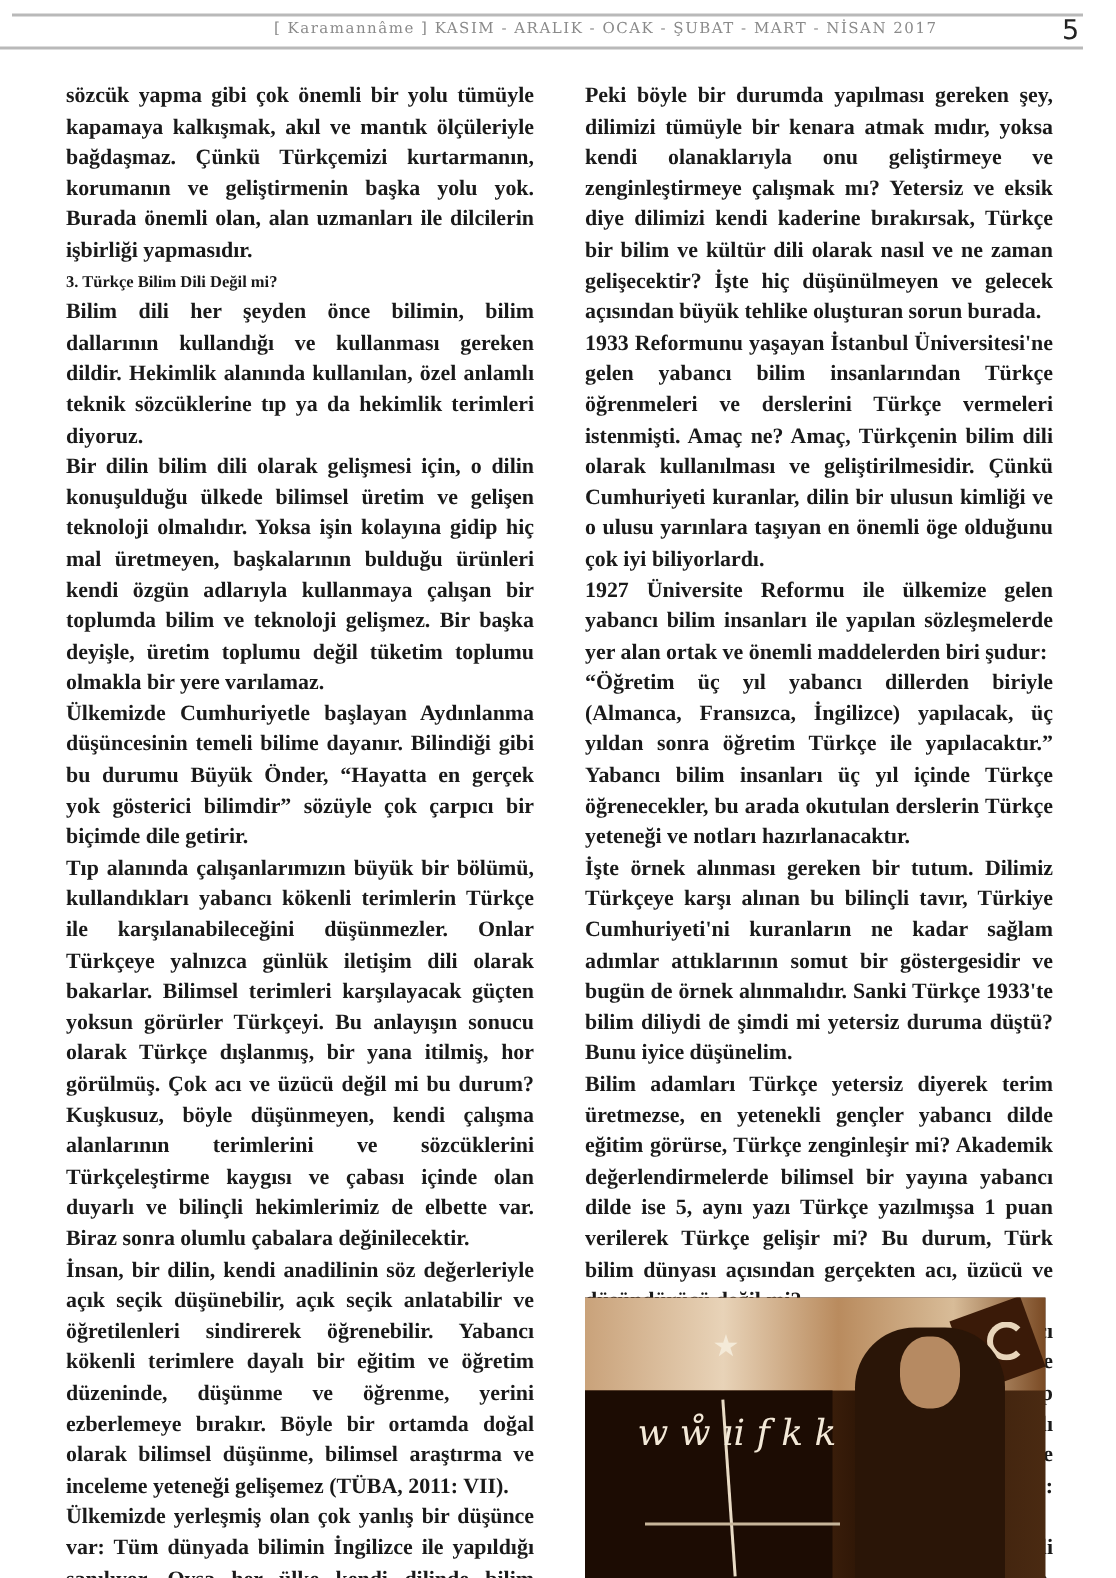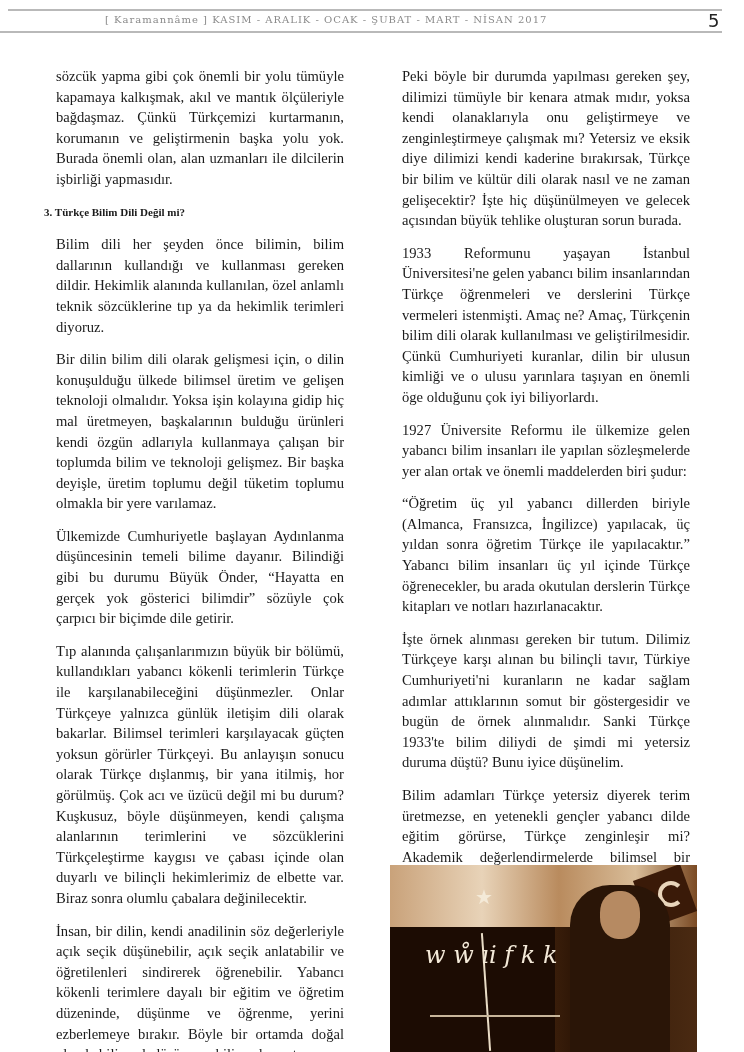"[ Karamannâme ] KASIM -" .running-head { text-align: left -> right }
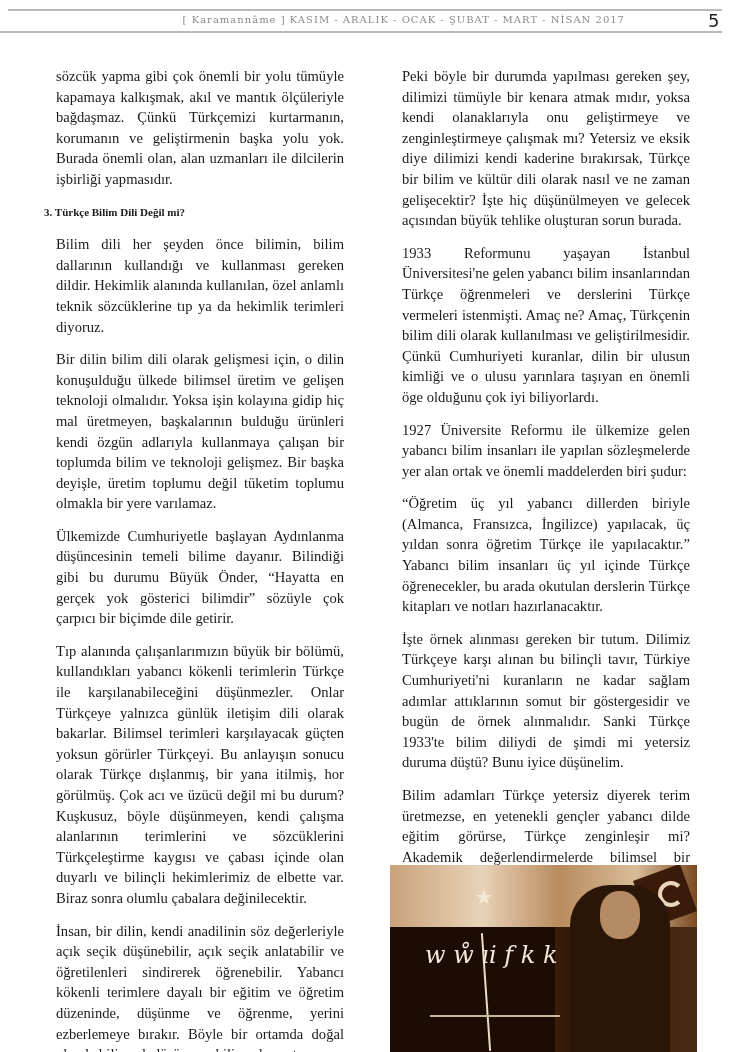"sözcük yapma gibi çok önemli" .column p { font-weight: none -> bold; margin: 12px -> 0 }
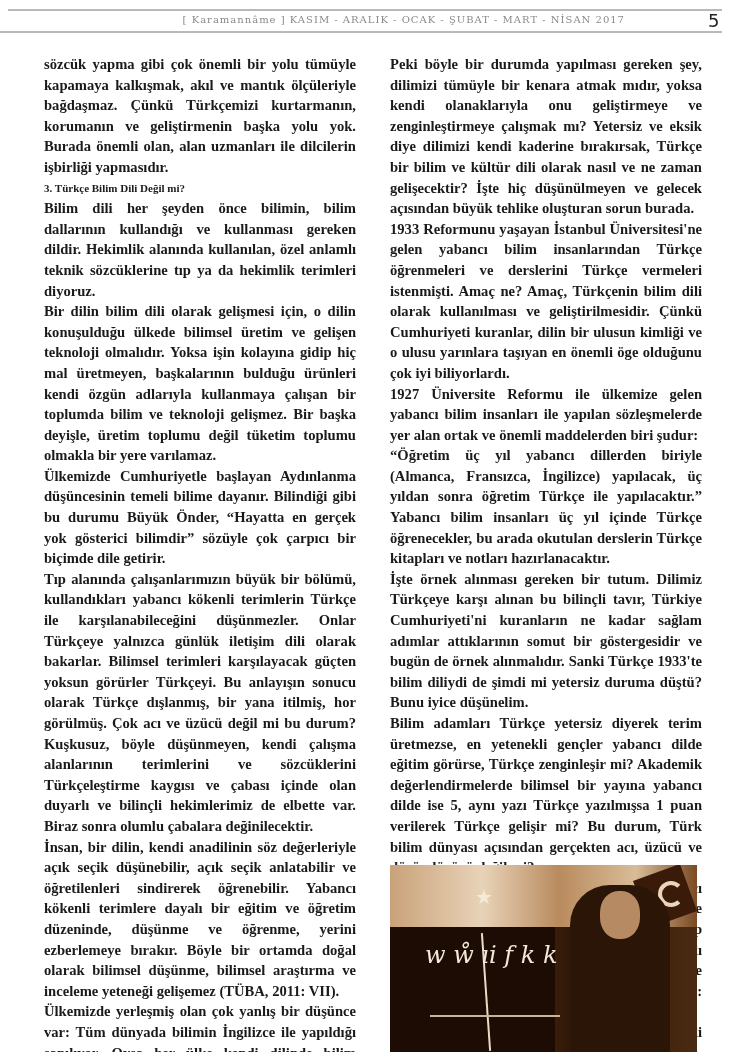"“Öğretim üç yıl yabancı dillerden" p { text: kitapları -> yeteneği }
